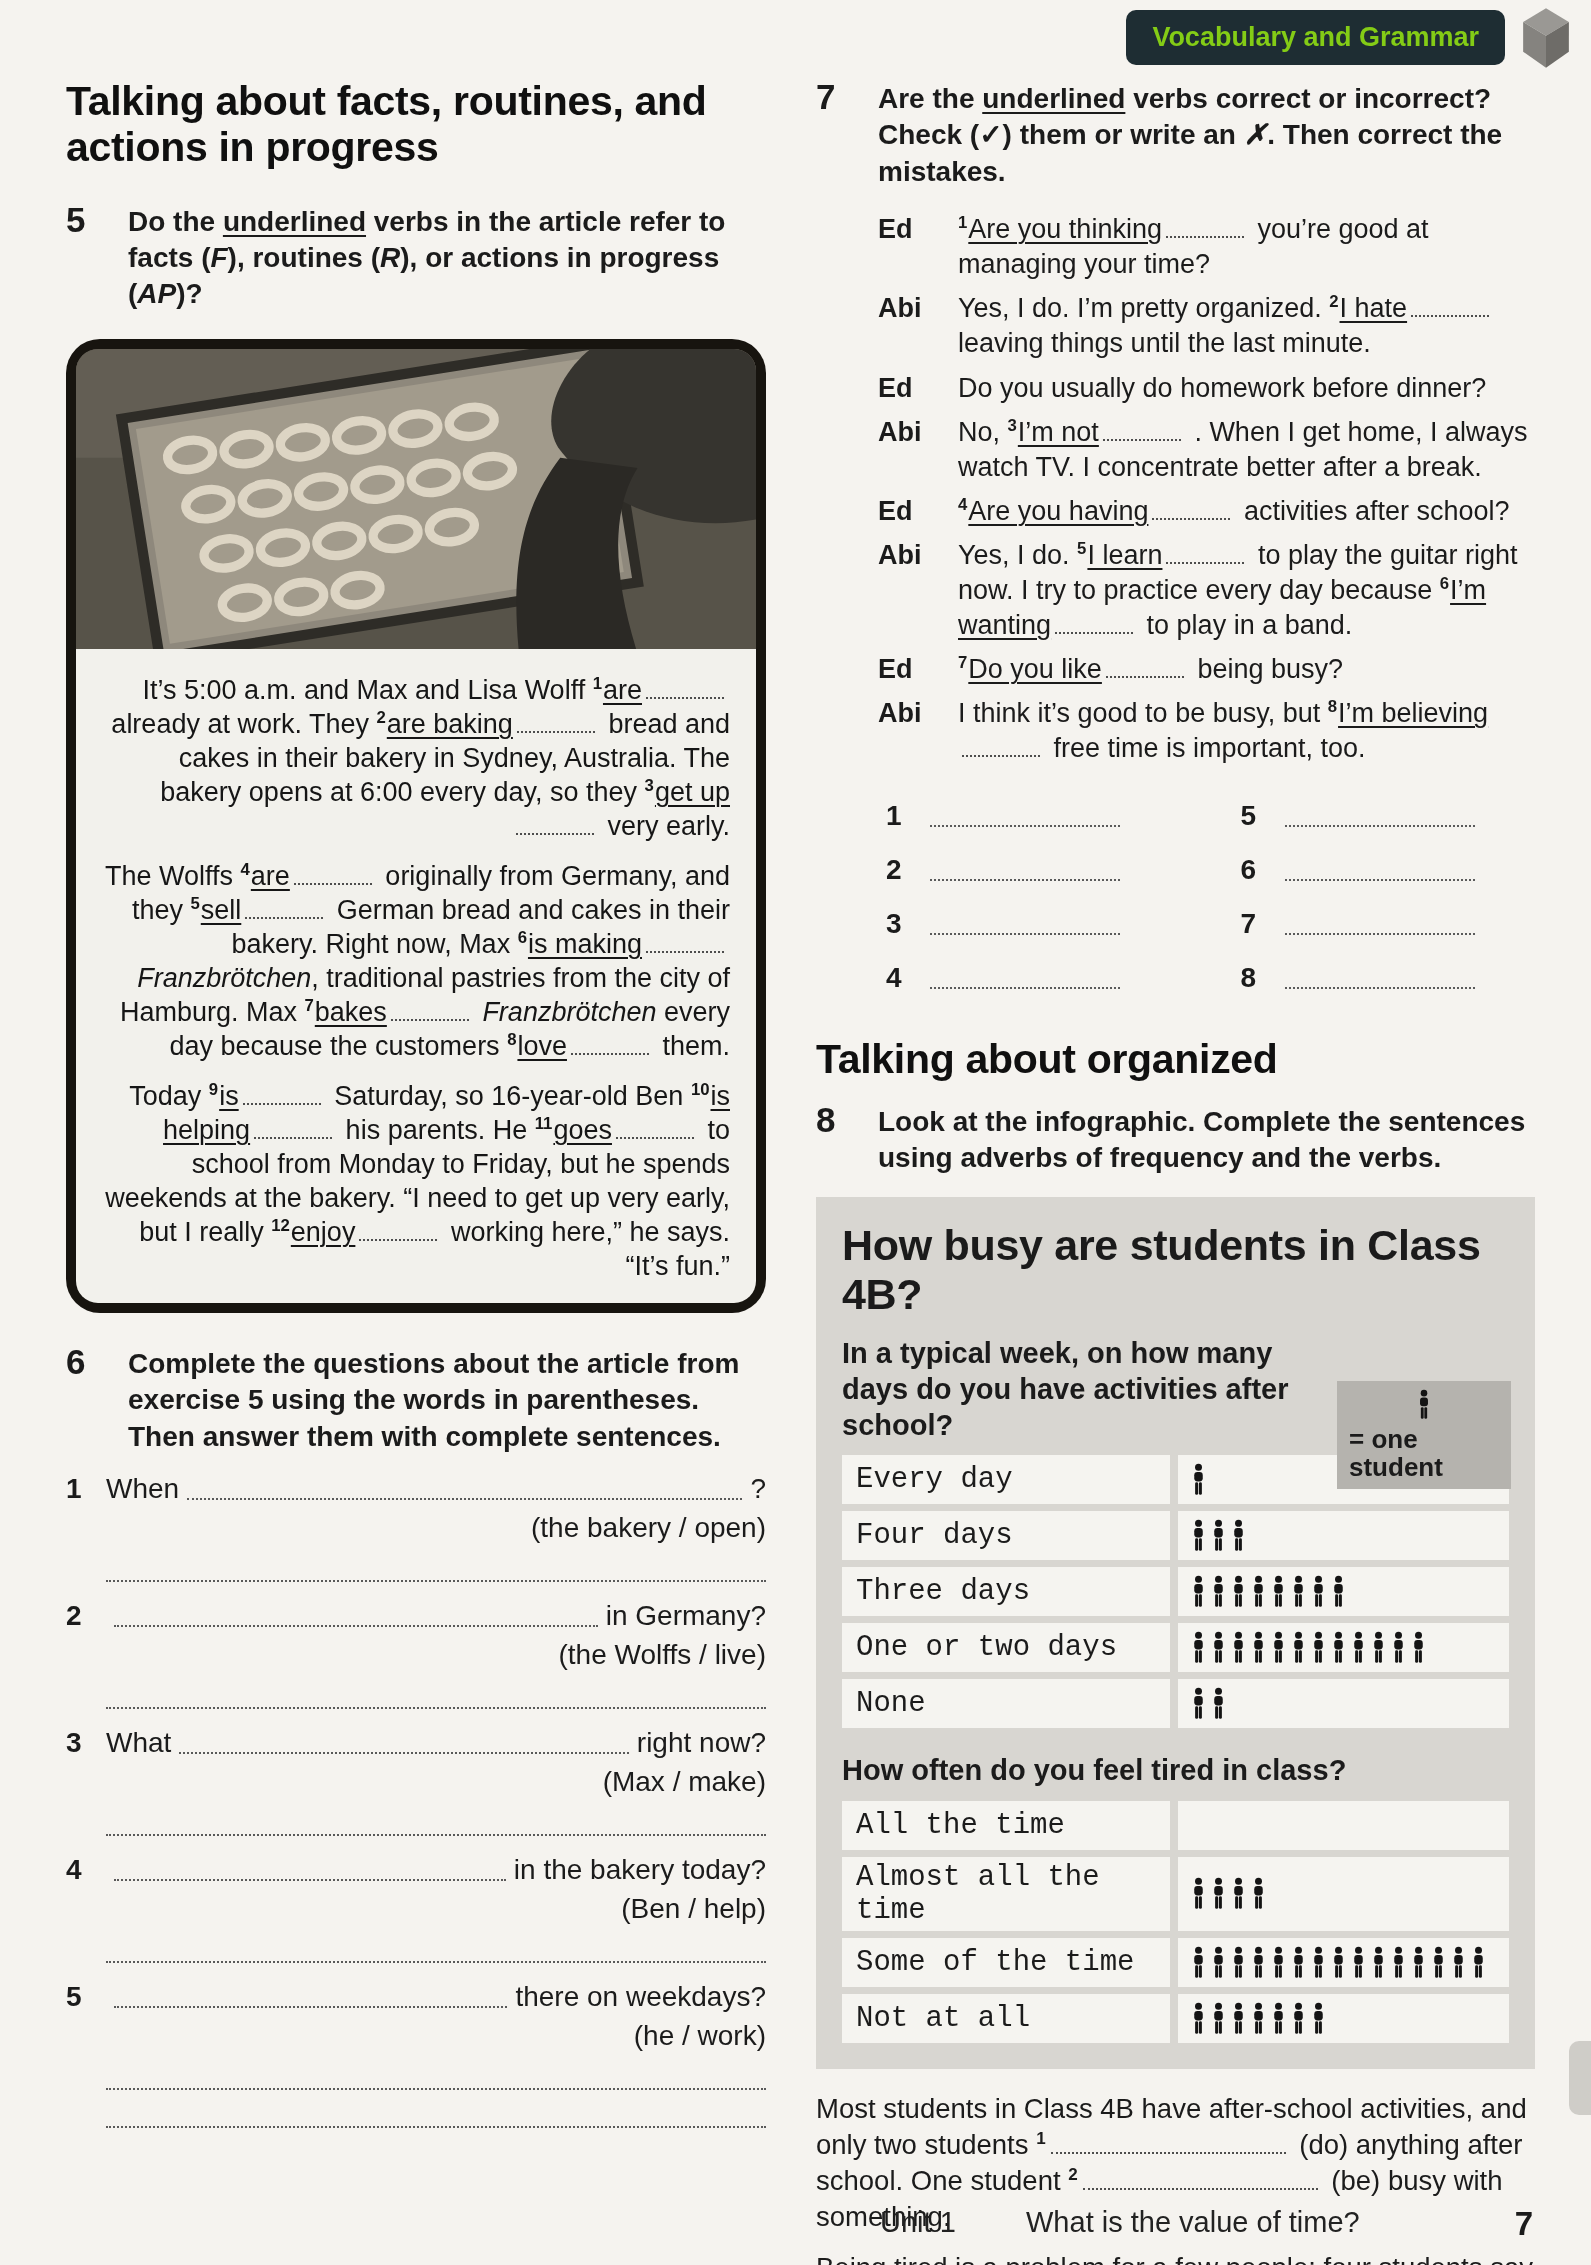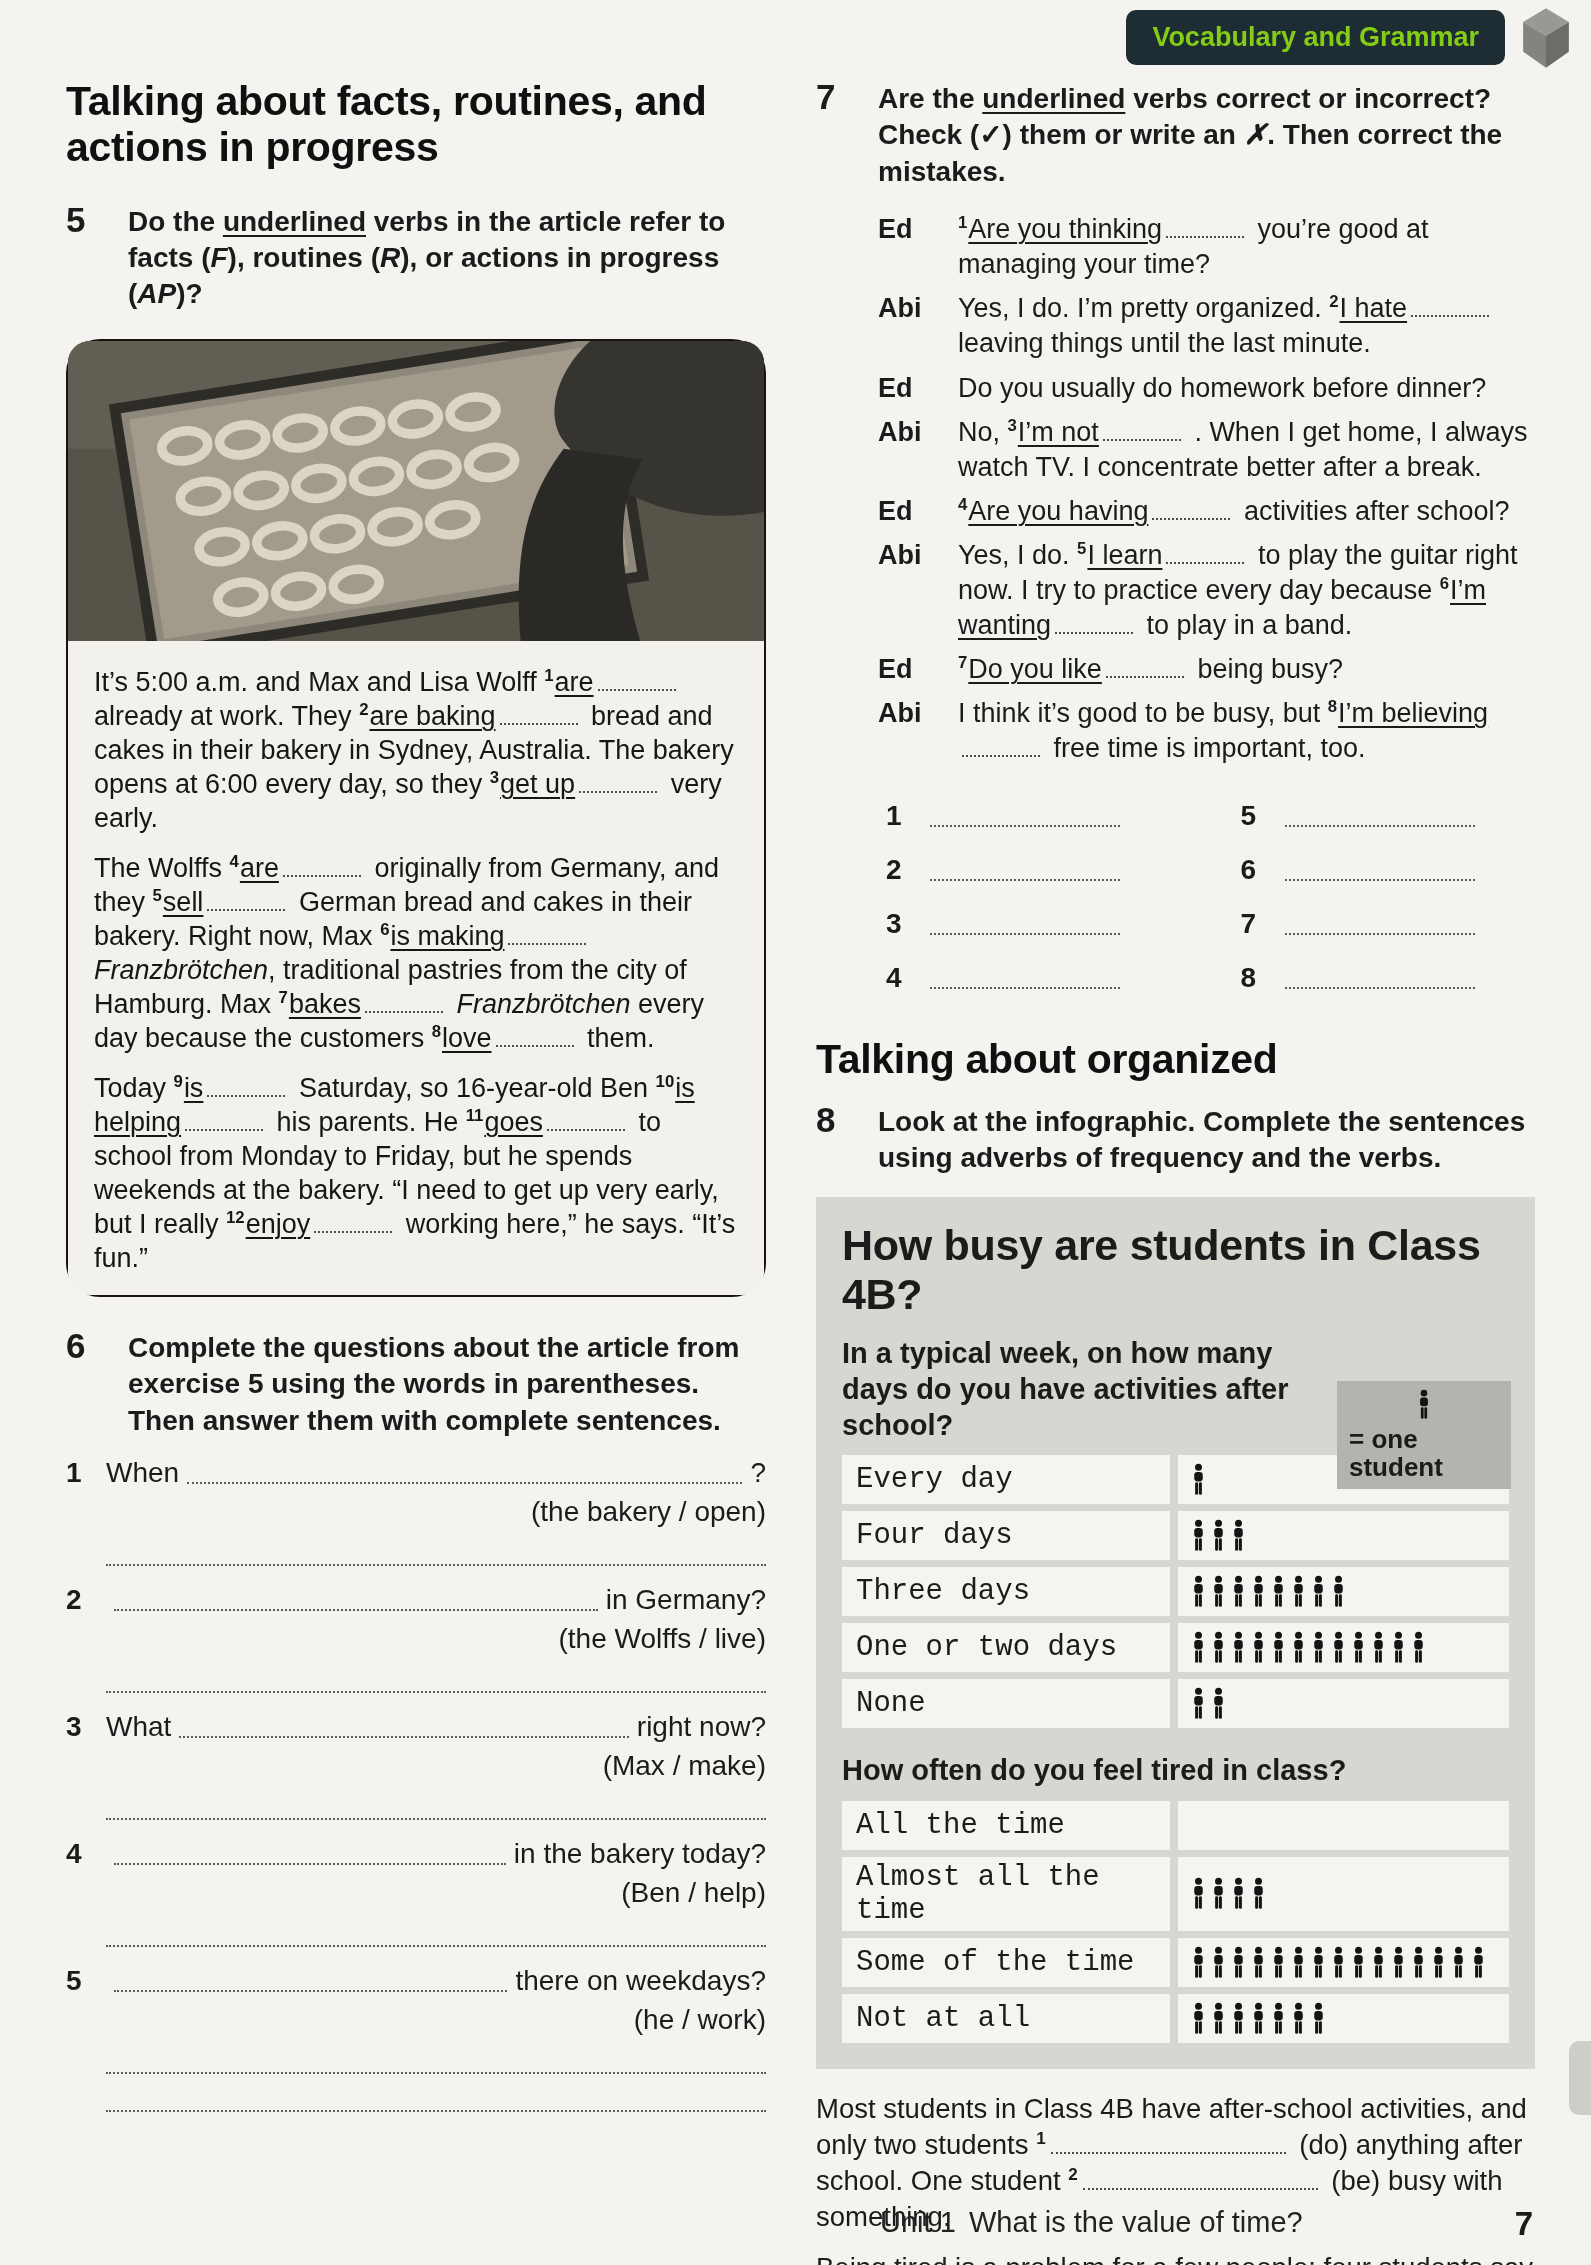"It’s 5:00 a.m. and Max" .card { padding: 2px -> 10px; text-align: none -> right }
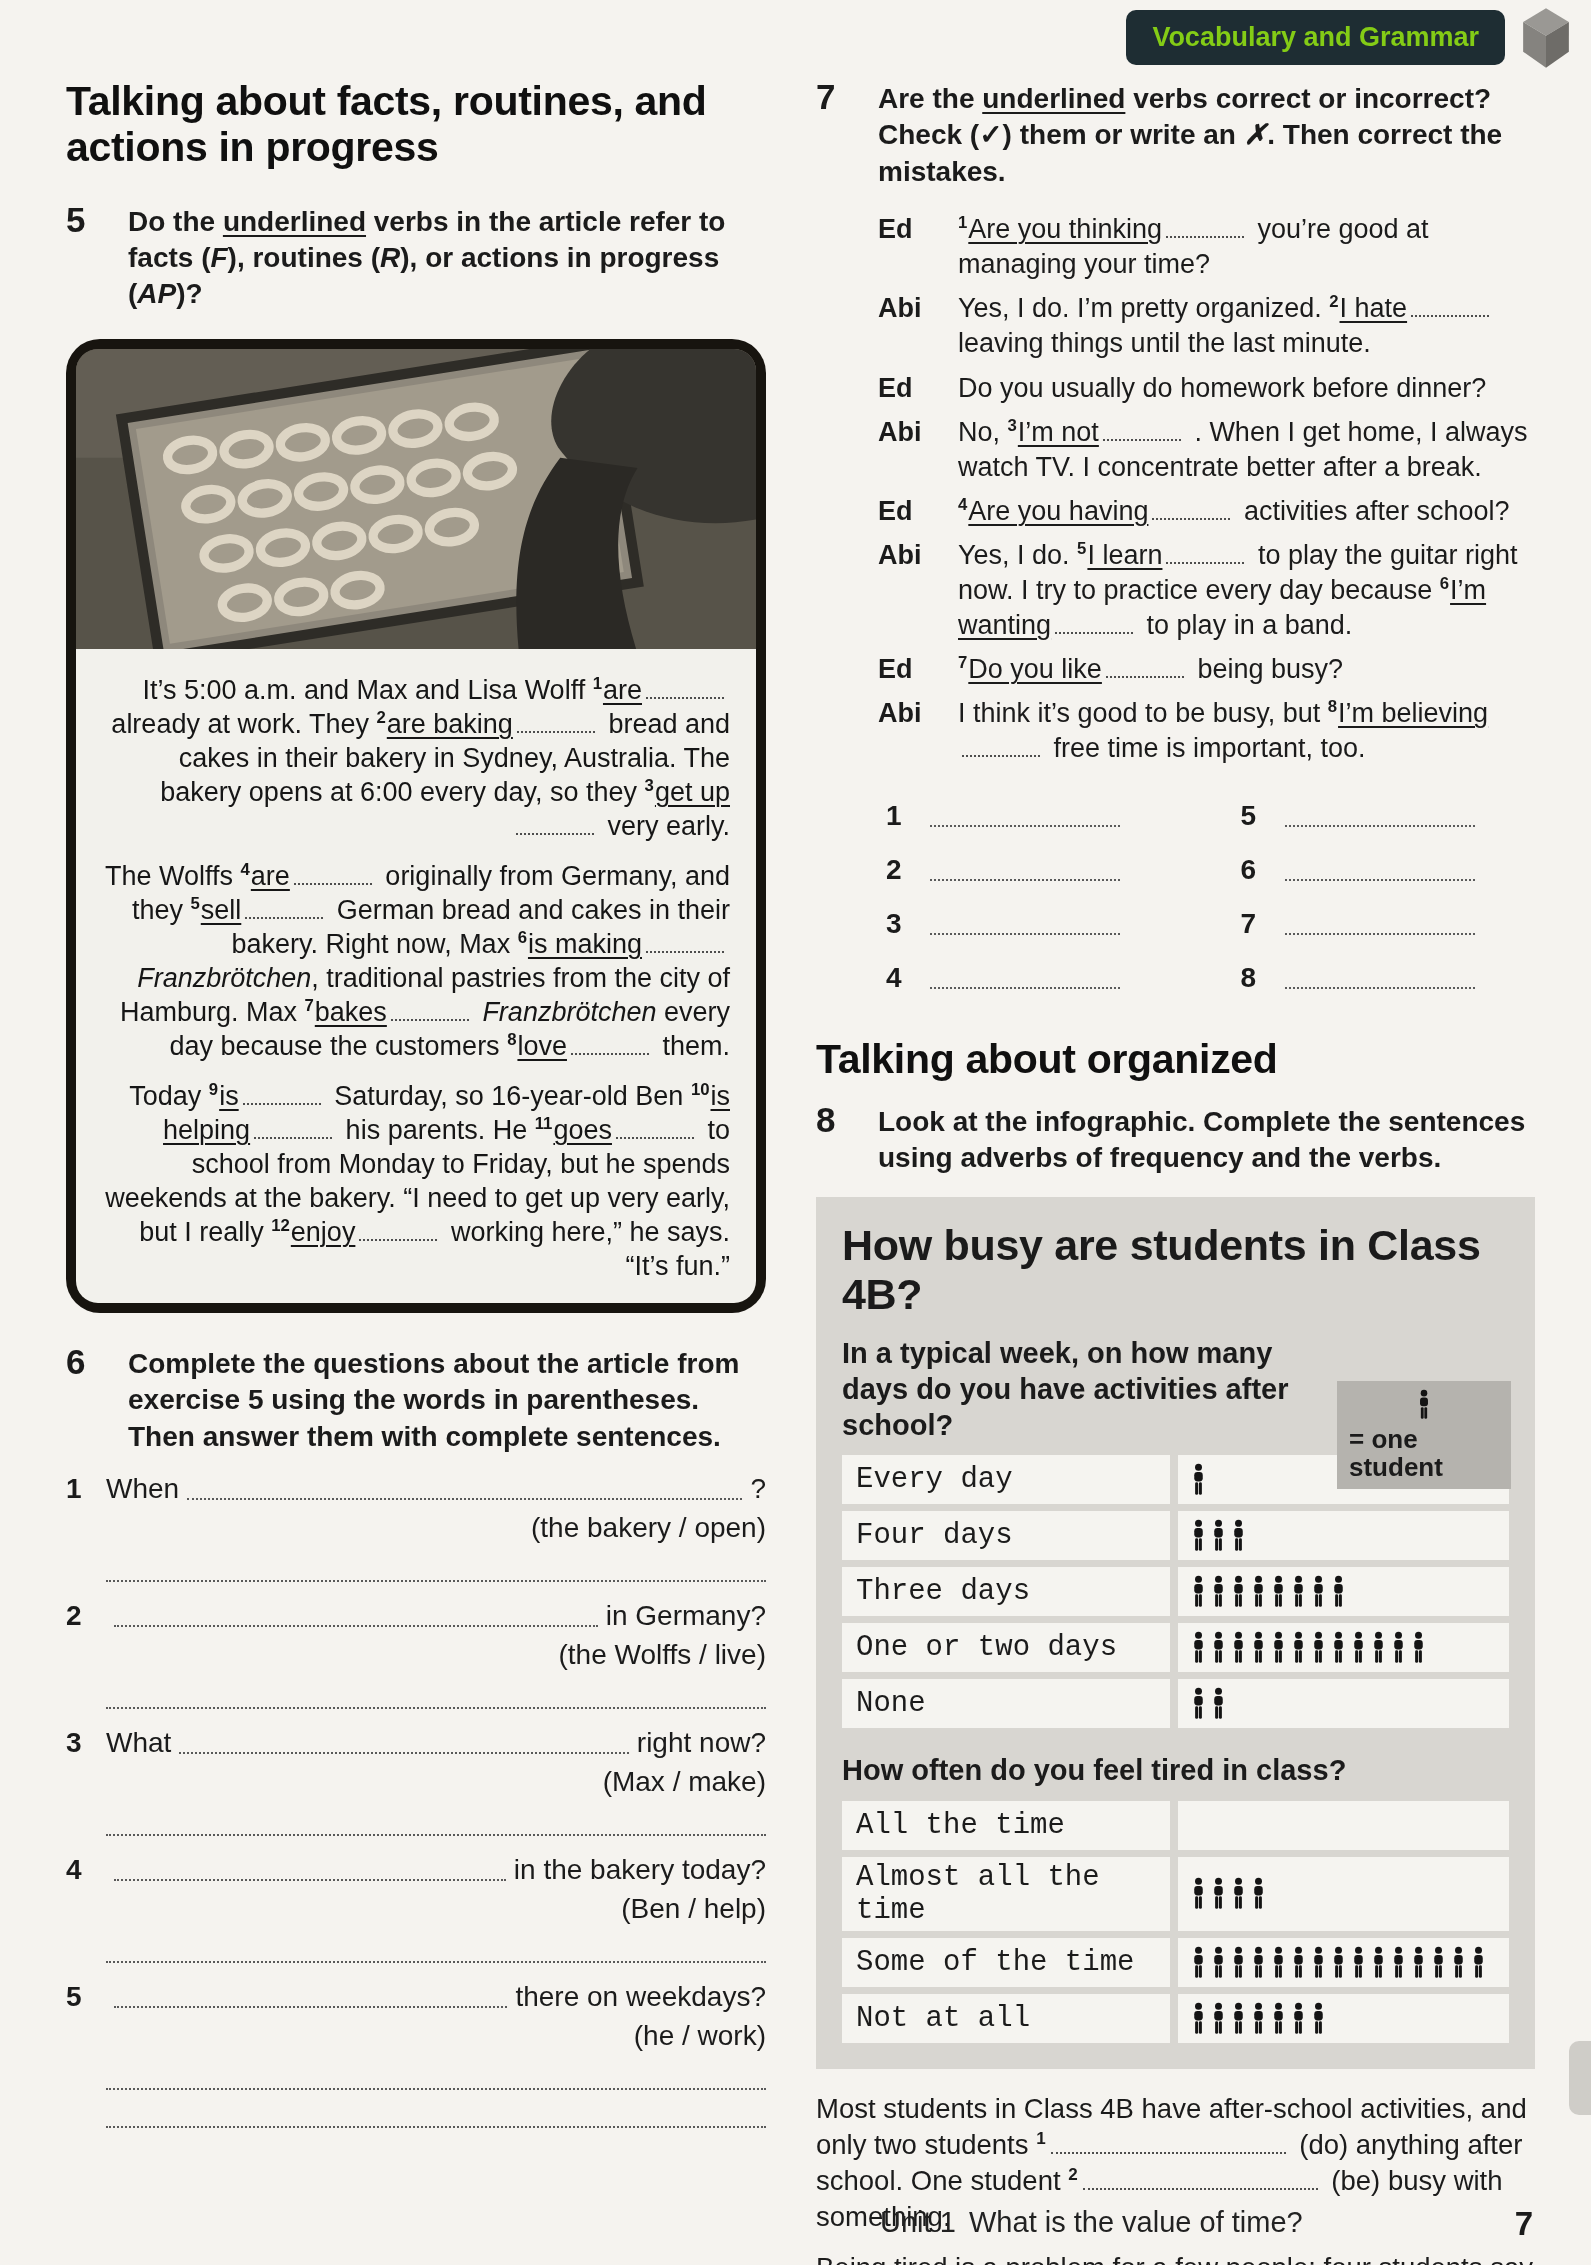"What is the value of" .footer-title { left: 969px -> 1026px }
